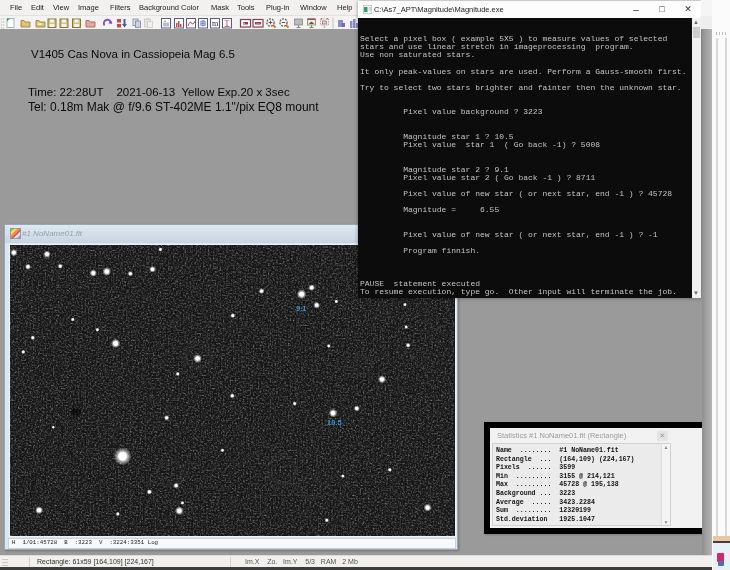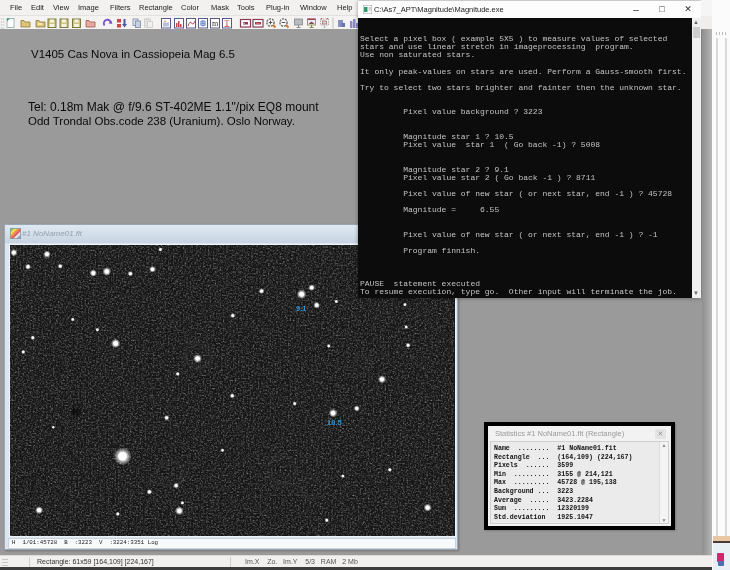"Rectangle" span { text: Rectangle -> Background }
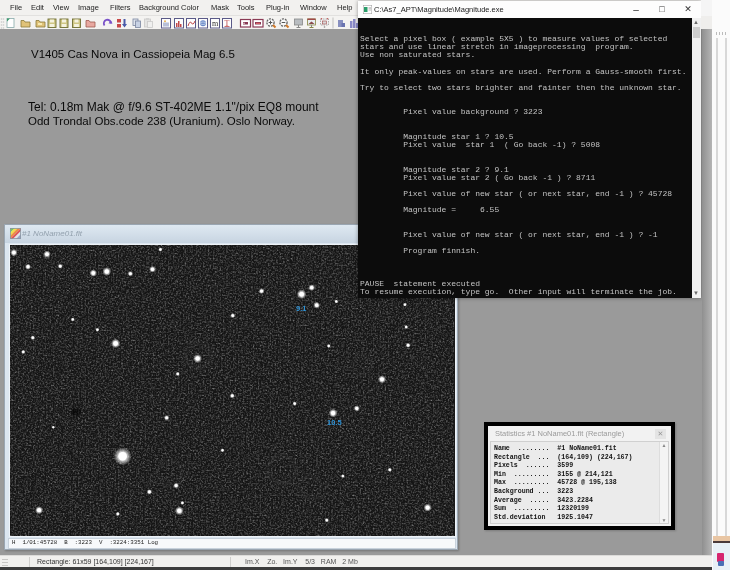"Time: 22:28UT 2021-06-13 Yellow Exp.20" div.abs { html: none -> <div>Time: 22:28UT&nbsp;&nbsp;&nbsp; 2021-06-13&nbsp; Yellow Exp.20 x 3sec</div> }
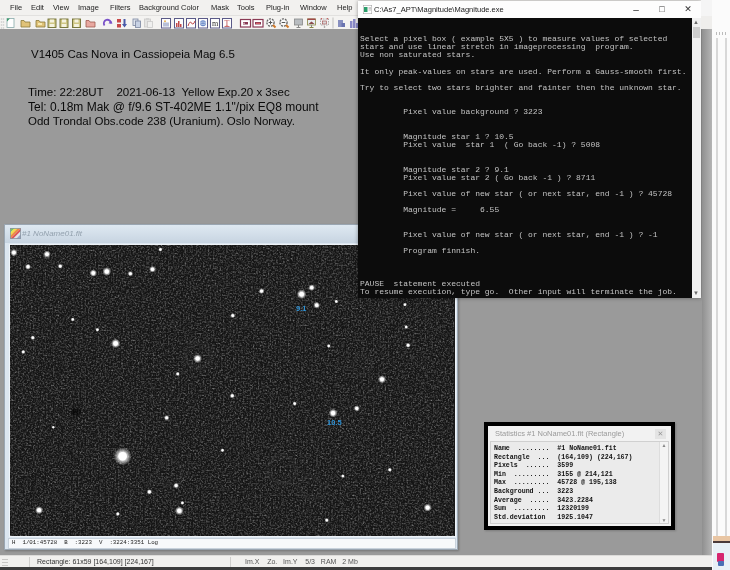"Odd Trondal Obs.code 238 (Uranium)." div.abs { html: <div>Odd Trondal Obs.code 238 (Uranium). Oslo Norway.</div> -> none }
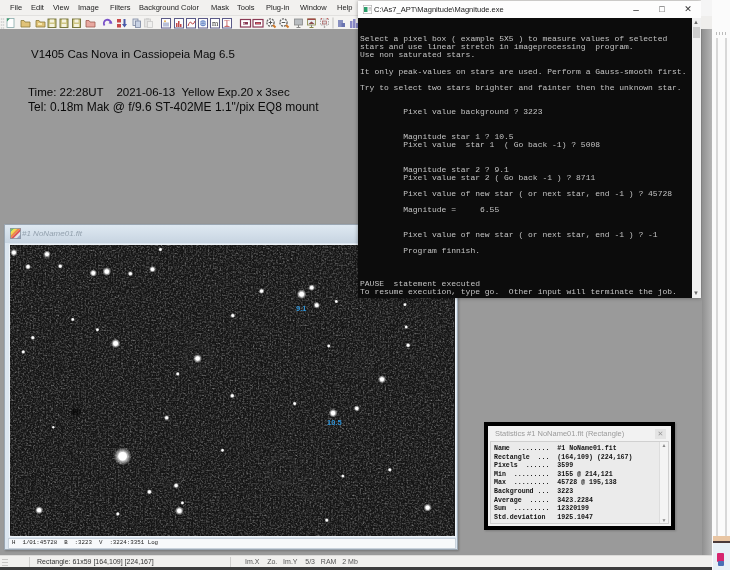"Statistics #1 NoName01.fit (Rectangle)" div.abs { border: 4px solid #000000 -> 6px solid #000000; padding-left: none -> 46px }
